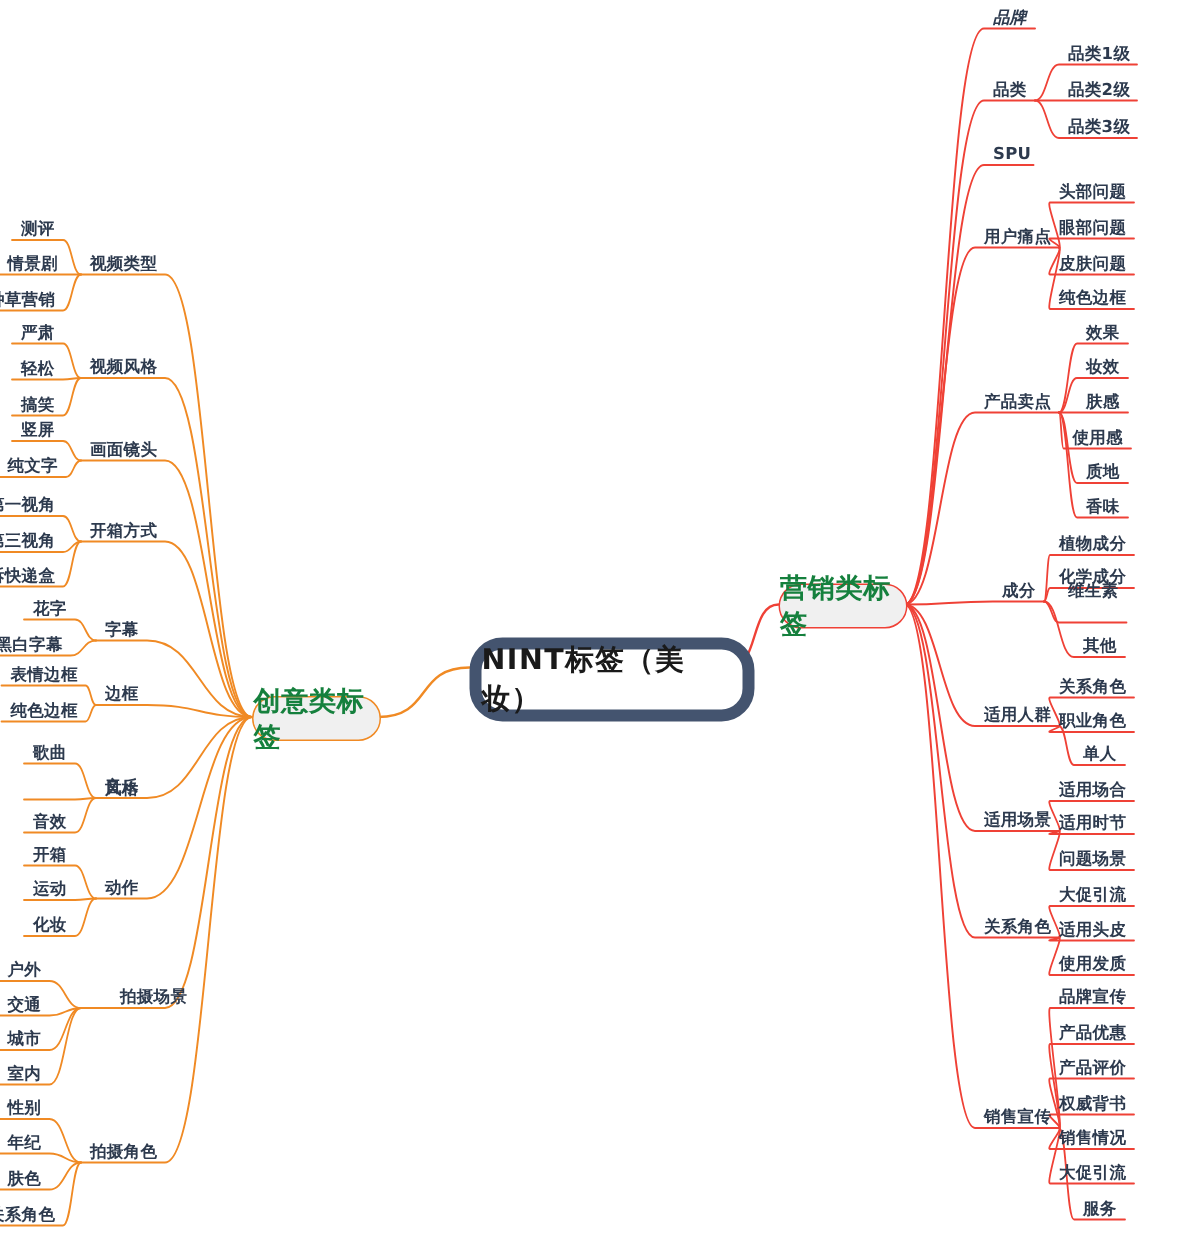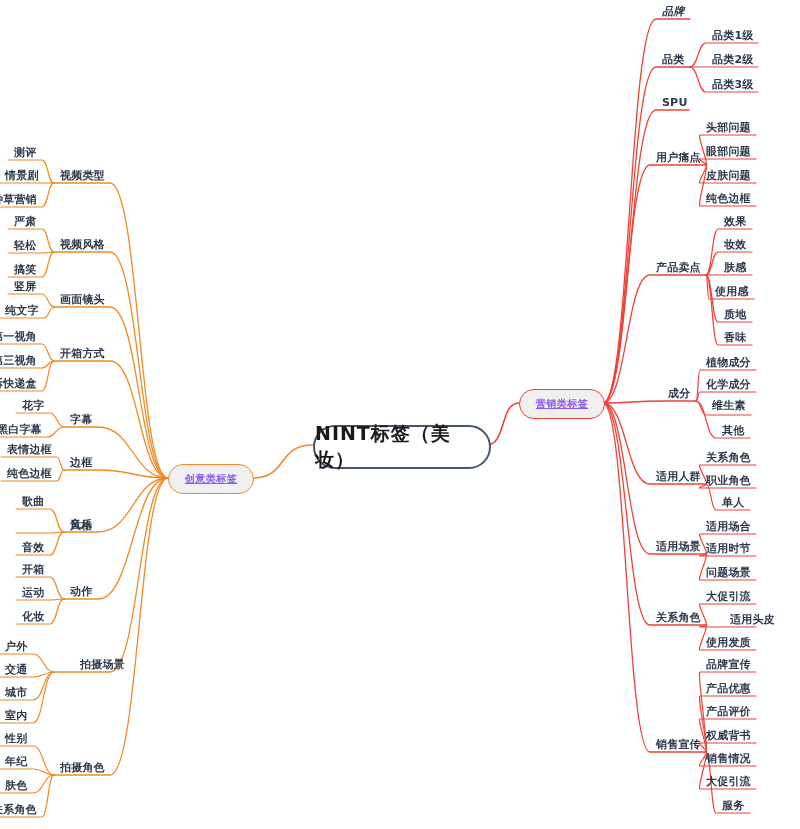"营销类标签" .branchnode { color: #8b5cf6 -> #15803d; font-size: 10px -> 18px; text-decoration: underline -> none }
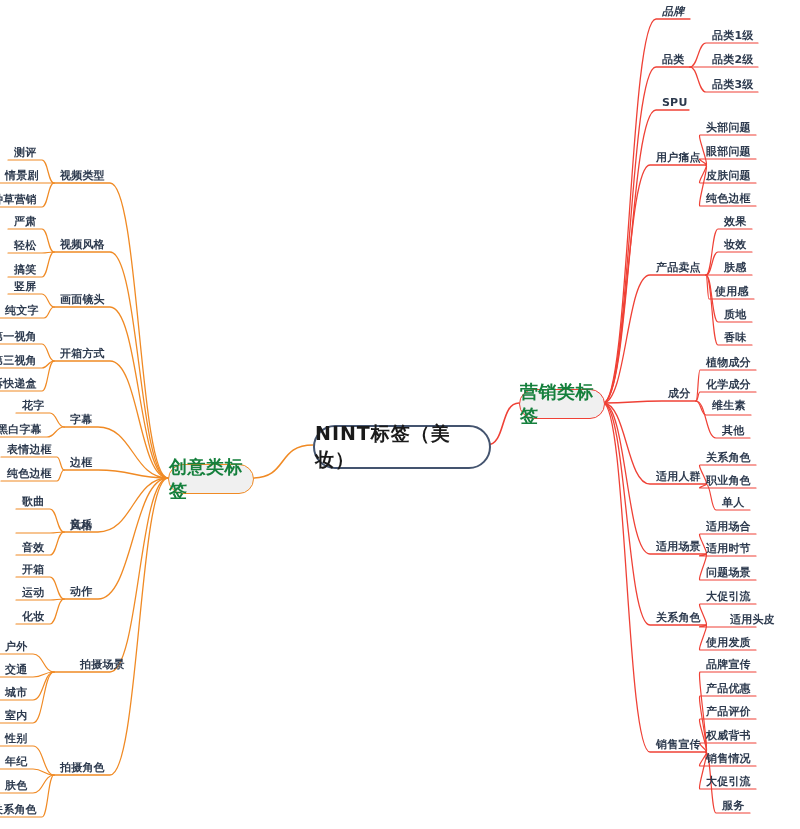"维生素" div.node { top: 400px -> 388px }
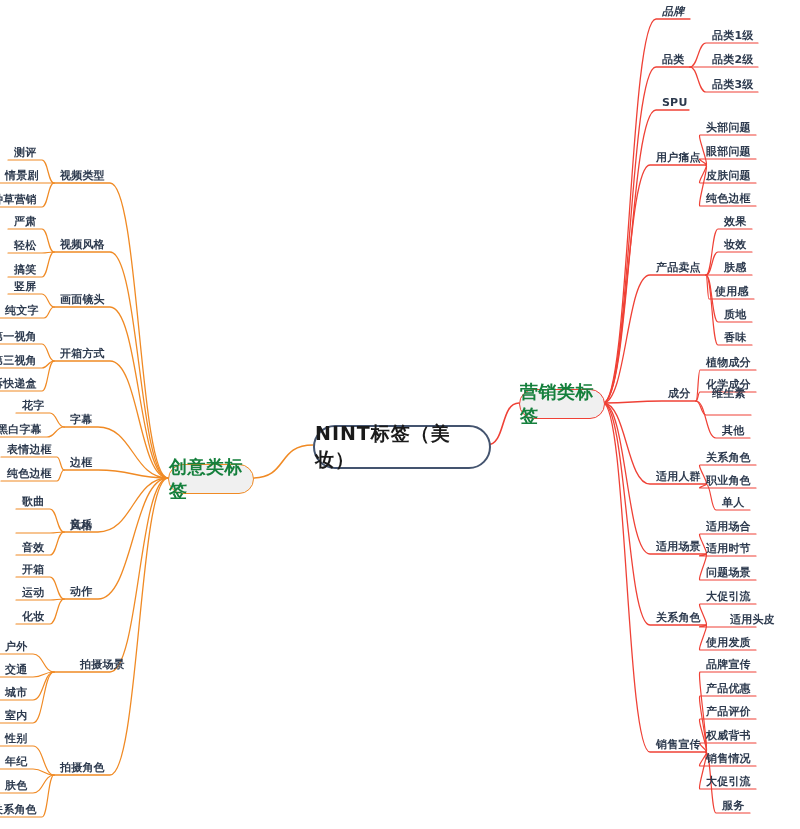"NINT标签（美妆）" .root { border: 2px solid #eab308 -> 8px solid #eab308 }
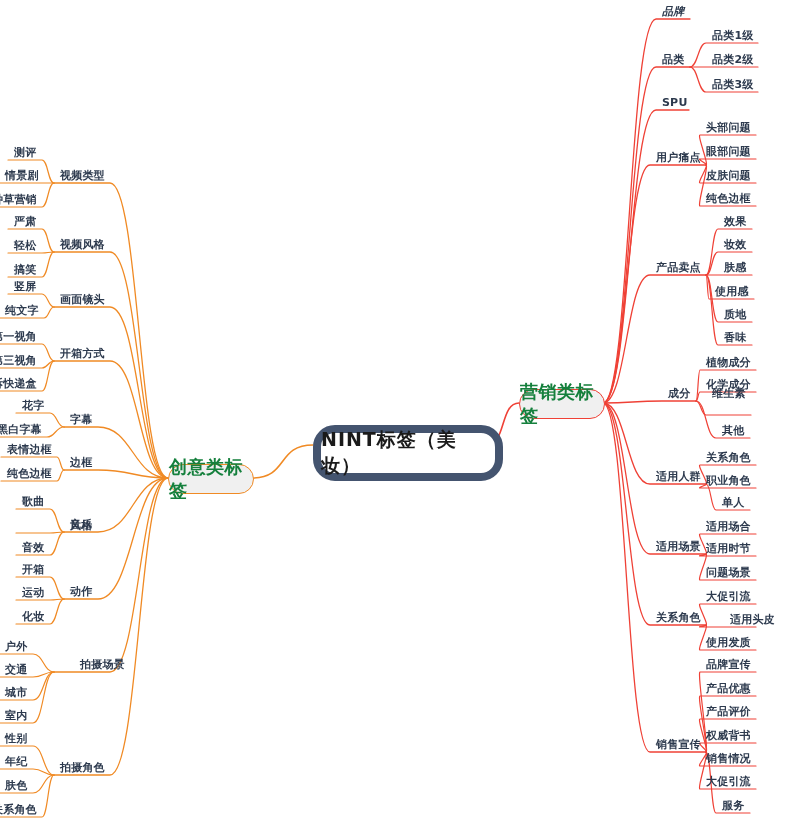"适用头皮" div.node { padding-left: 24px -> none }
